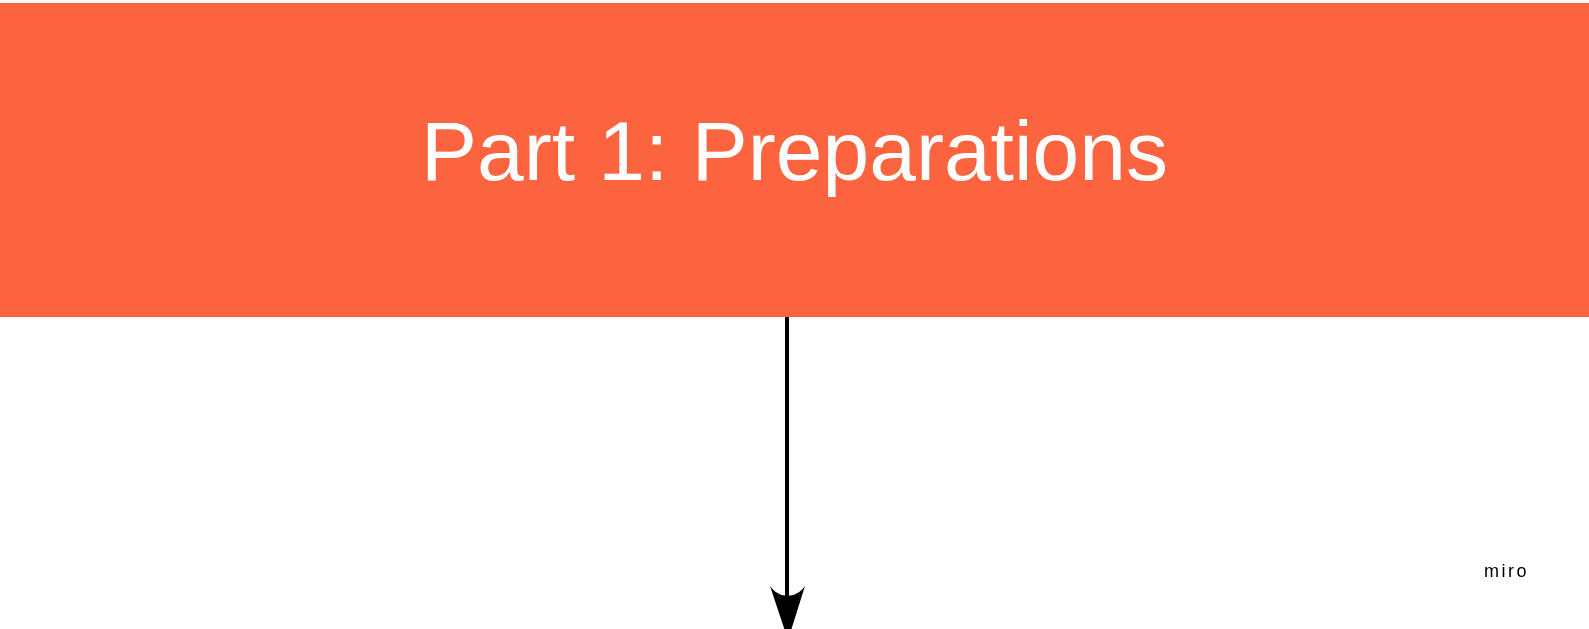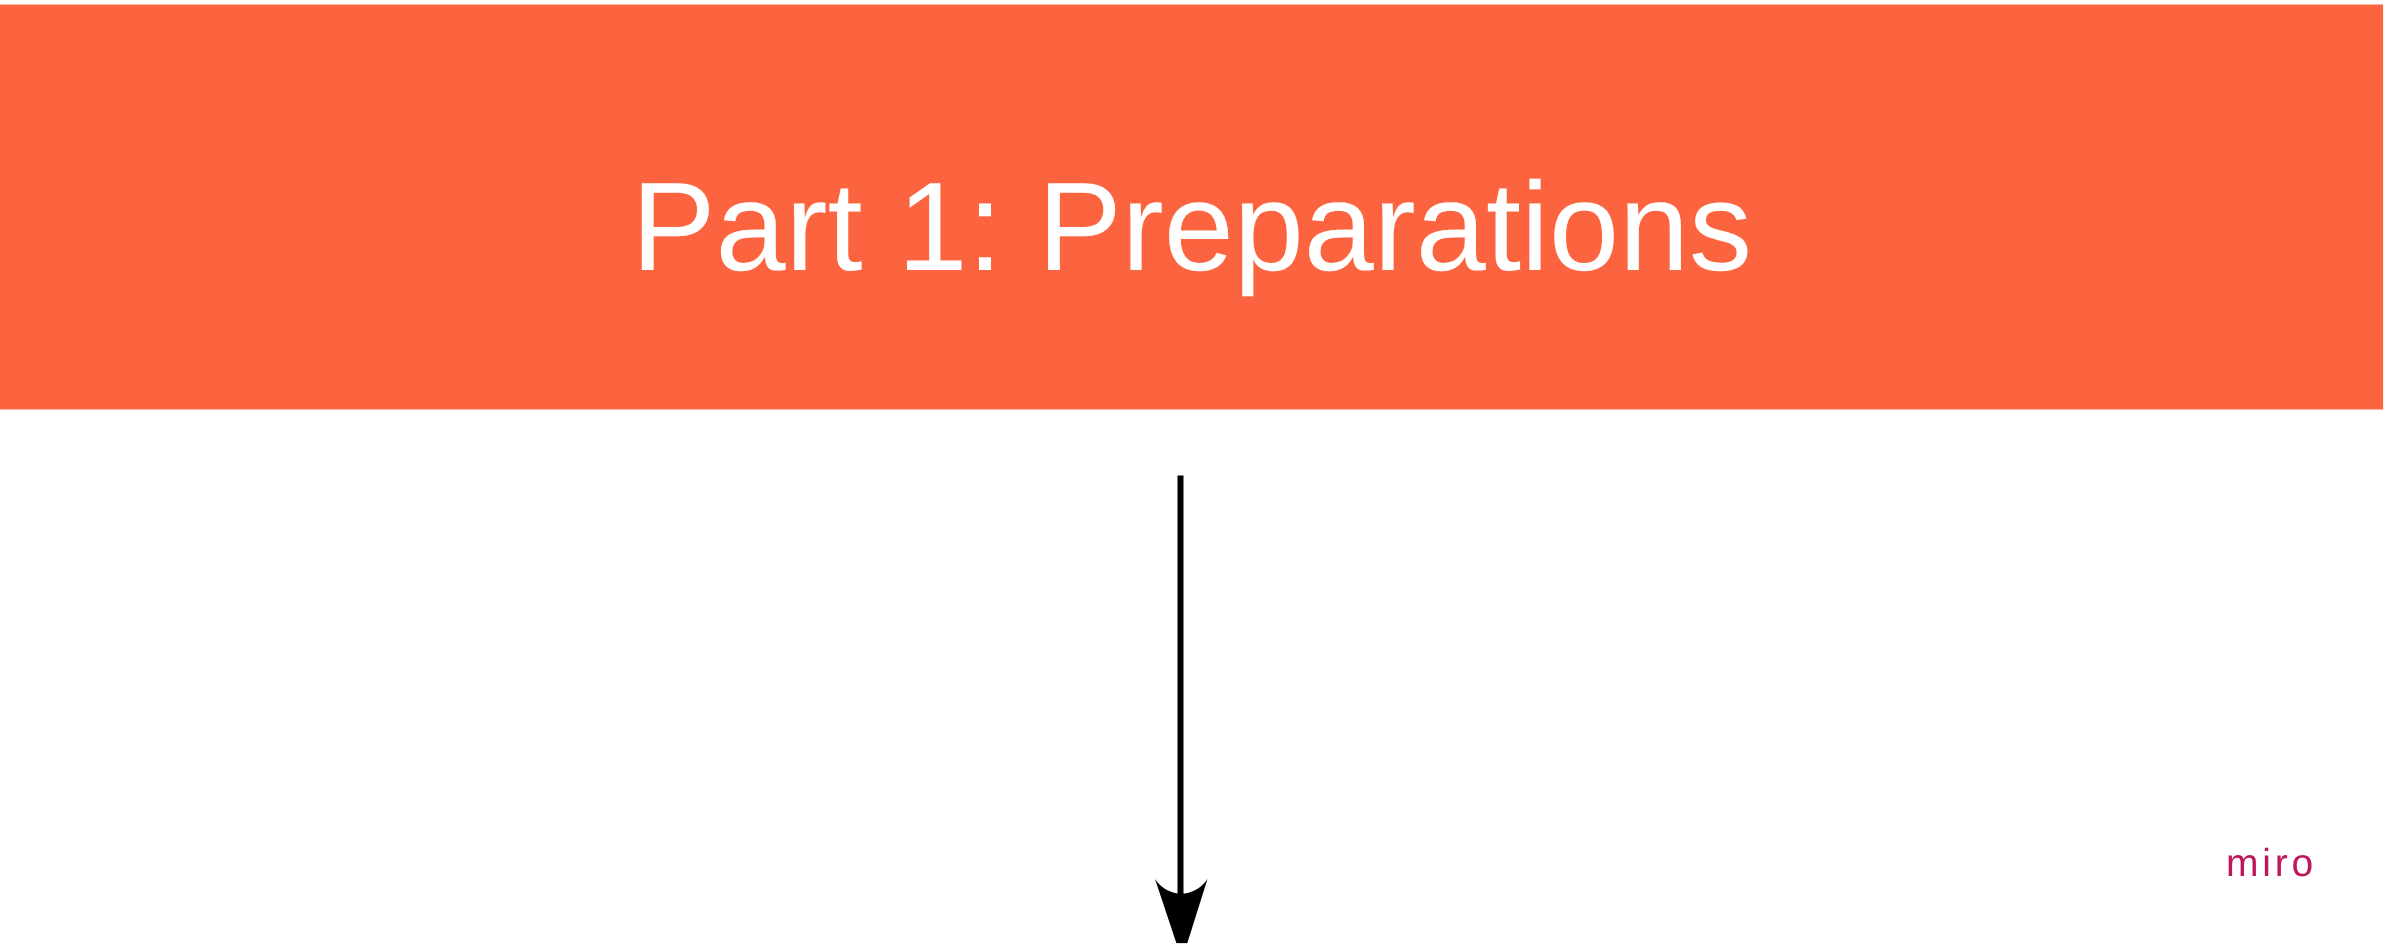"Part 1: Preparations" .banner { height: 270px -> 314px }
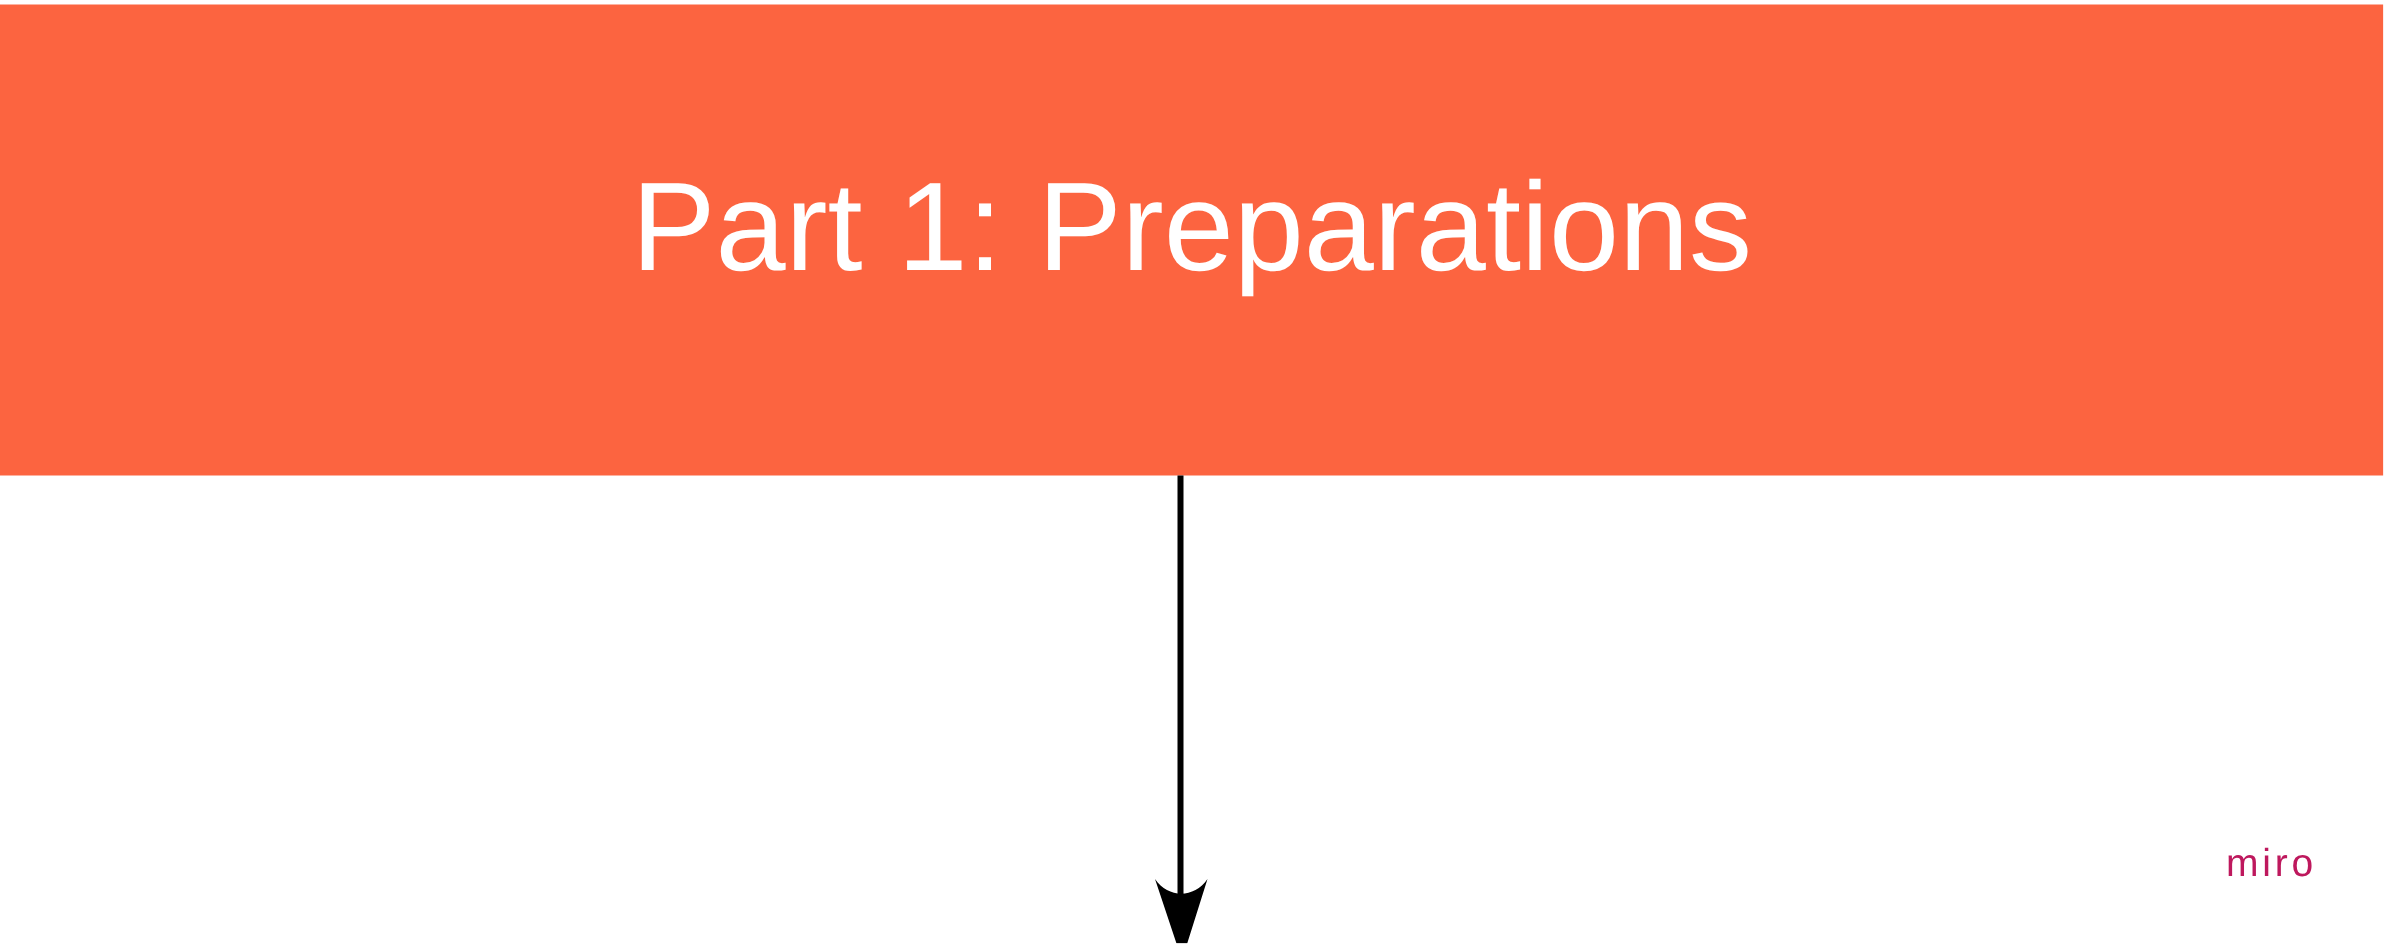"miro" .watermark { color: #be185d -> #000000; font-size: 26px -> 18px }
